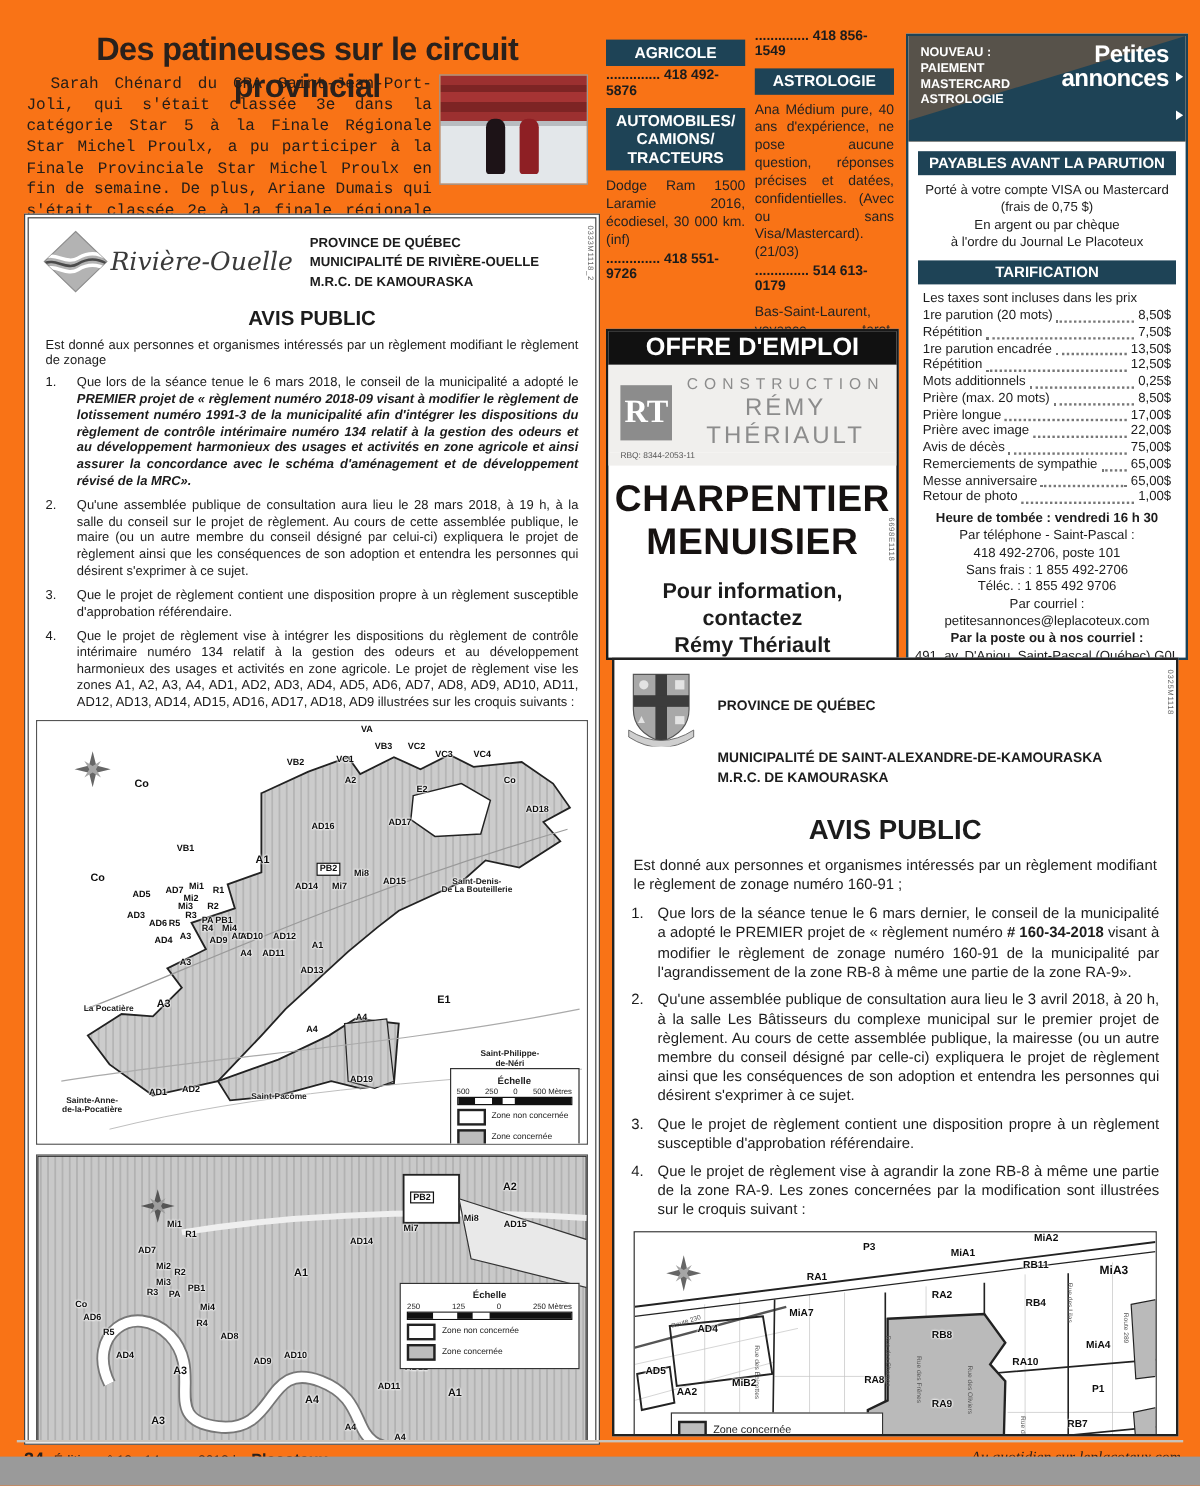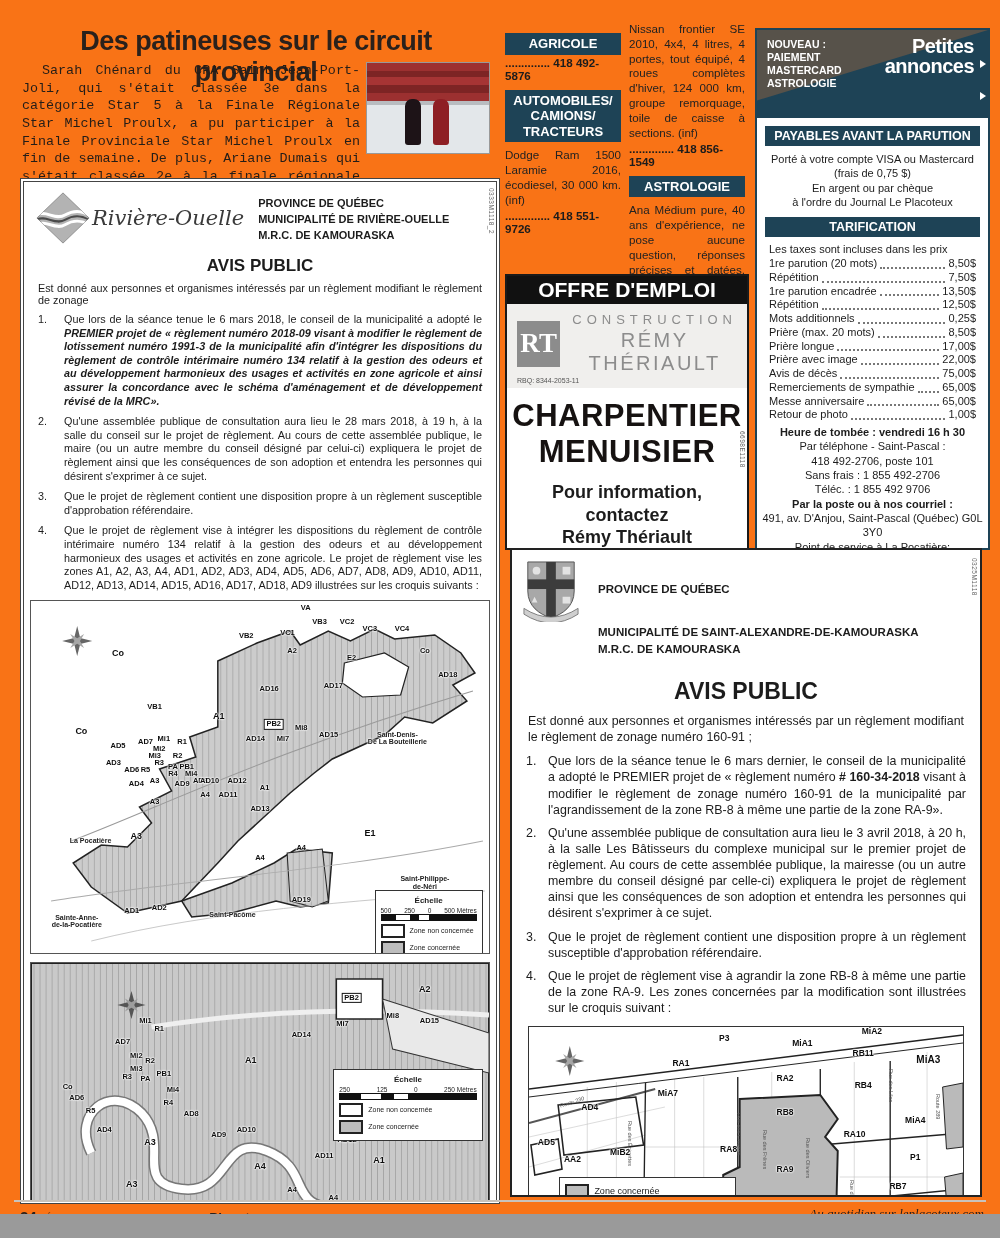"Nissan frontier SE 2010, 4x4," div.cl-ad { html: <div>Nissan frontier SE 2010, 4x4, 4 litres, 4 portes, tout équipé, 4 roues complètes d'hiver, 124 000 km, groupe remorquage, toile de caisse à sections. (inf)</div> -> none }
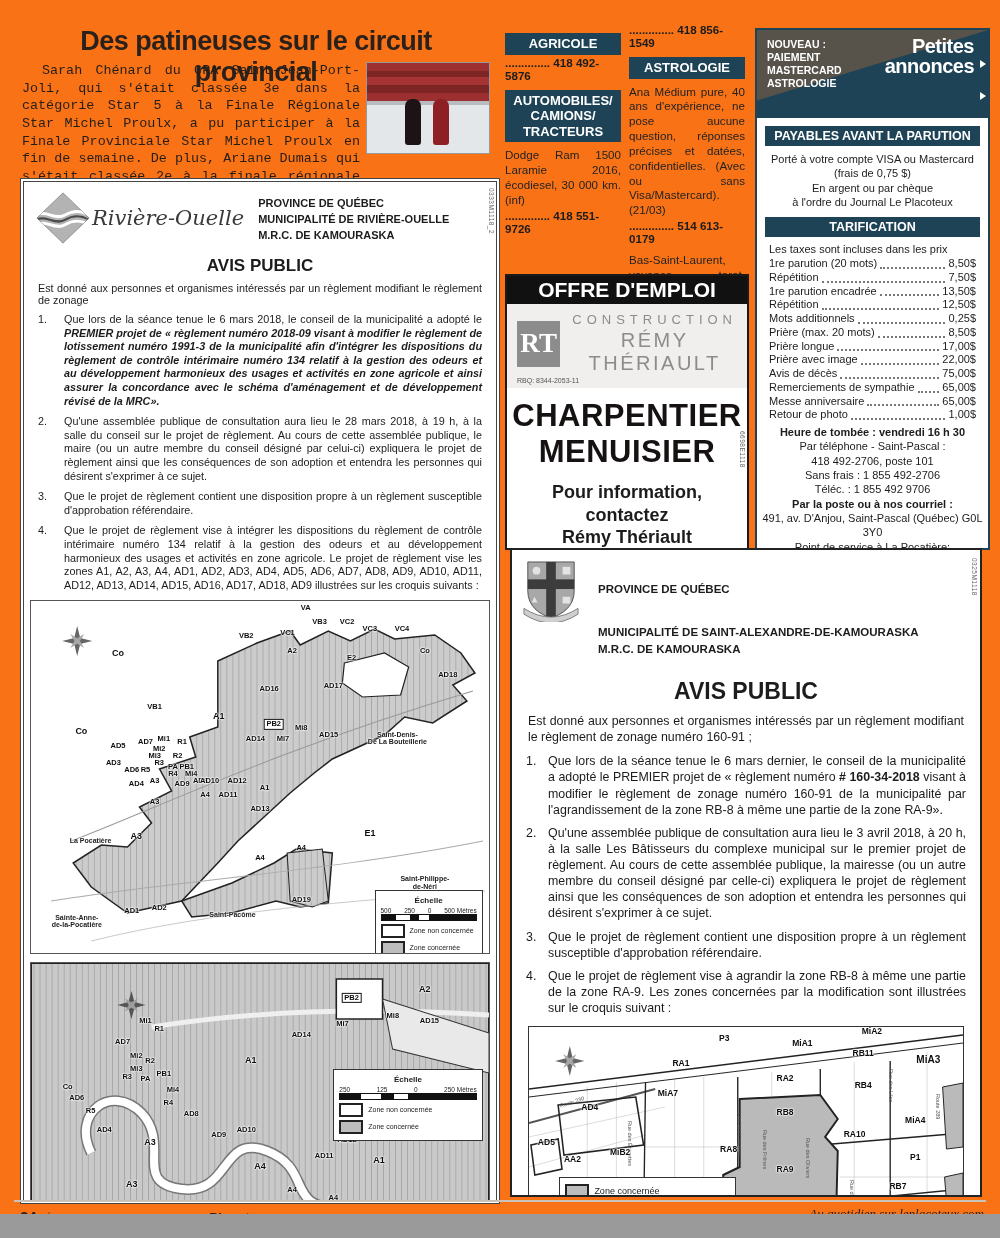"Par courriel :" div { html: none -> <div>Par courriel : petitesannonces@leplacoteux.com</div> }
